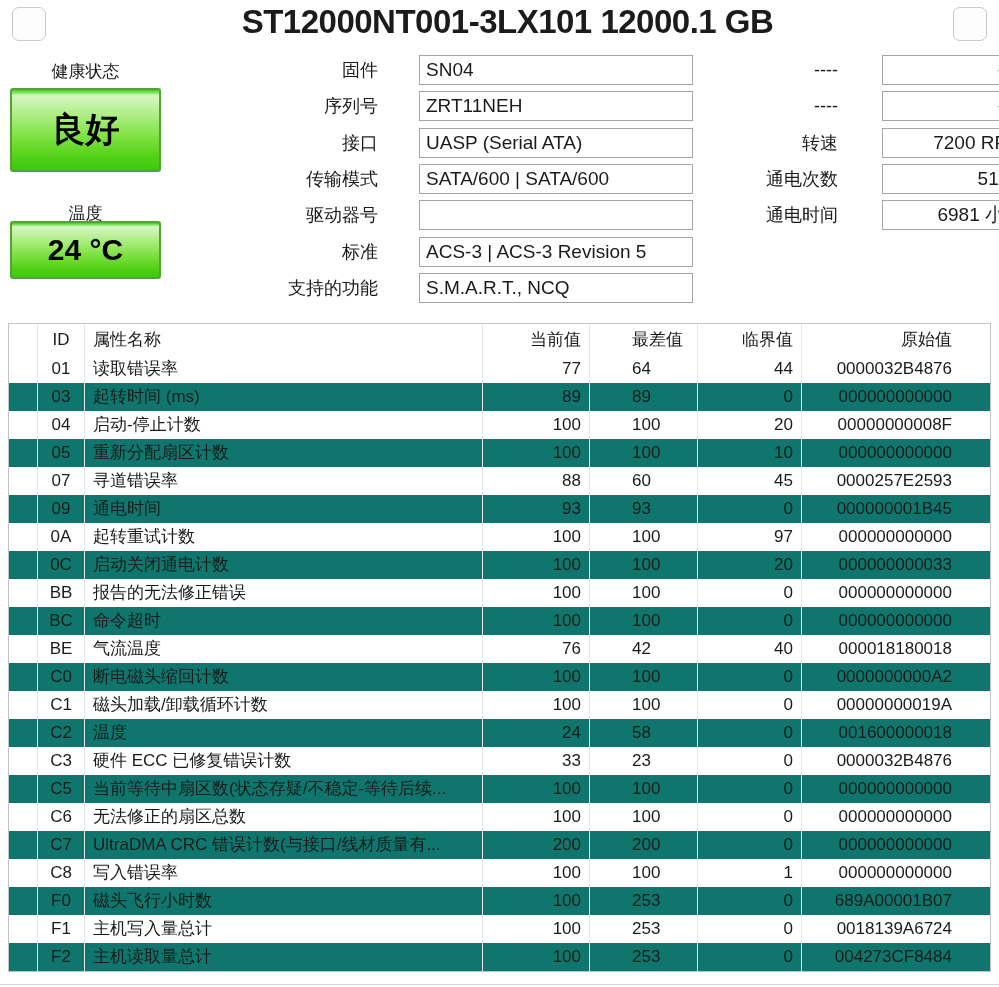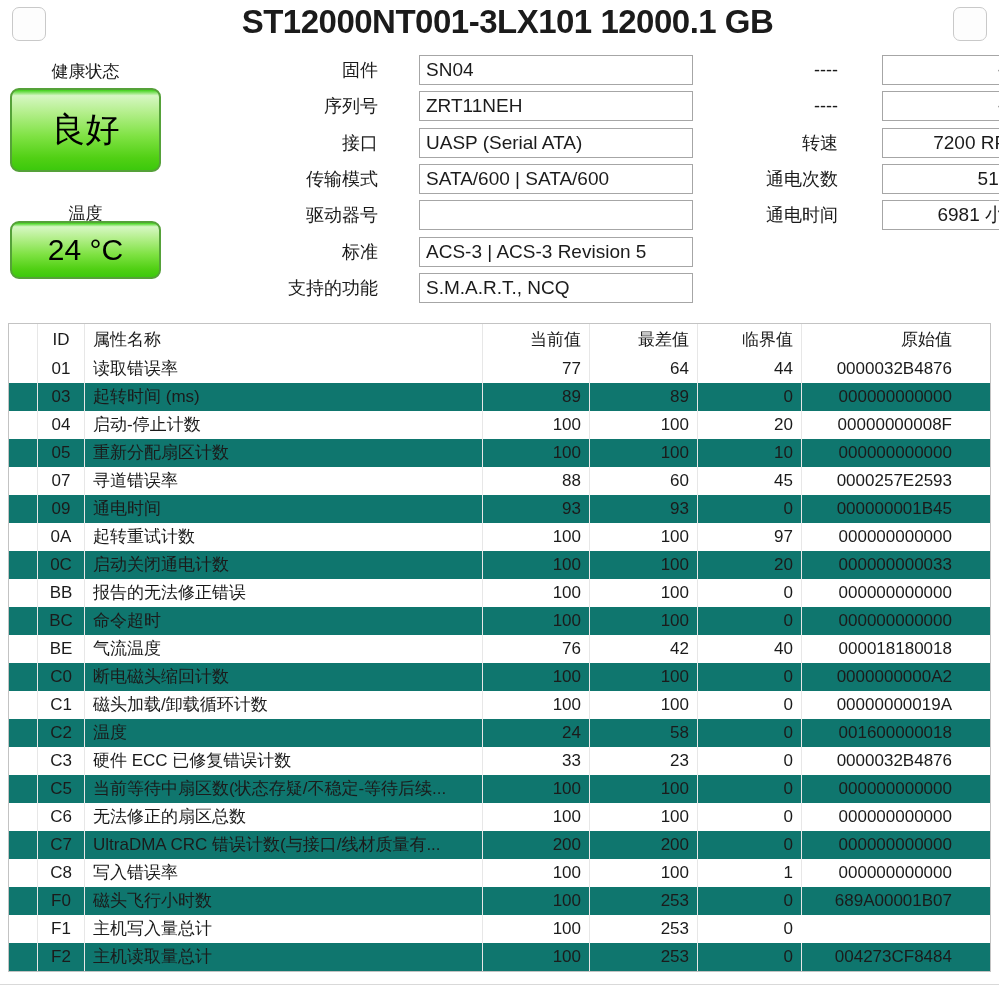"良好" .status-box { border-radius: 9px -> 3px; font-weight: normal -> bold }
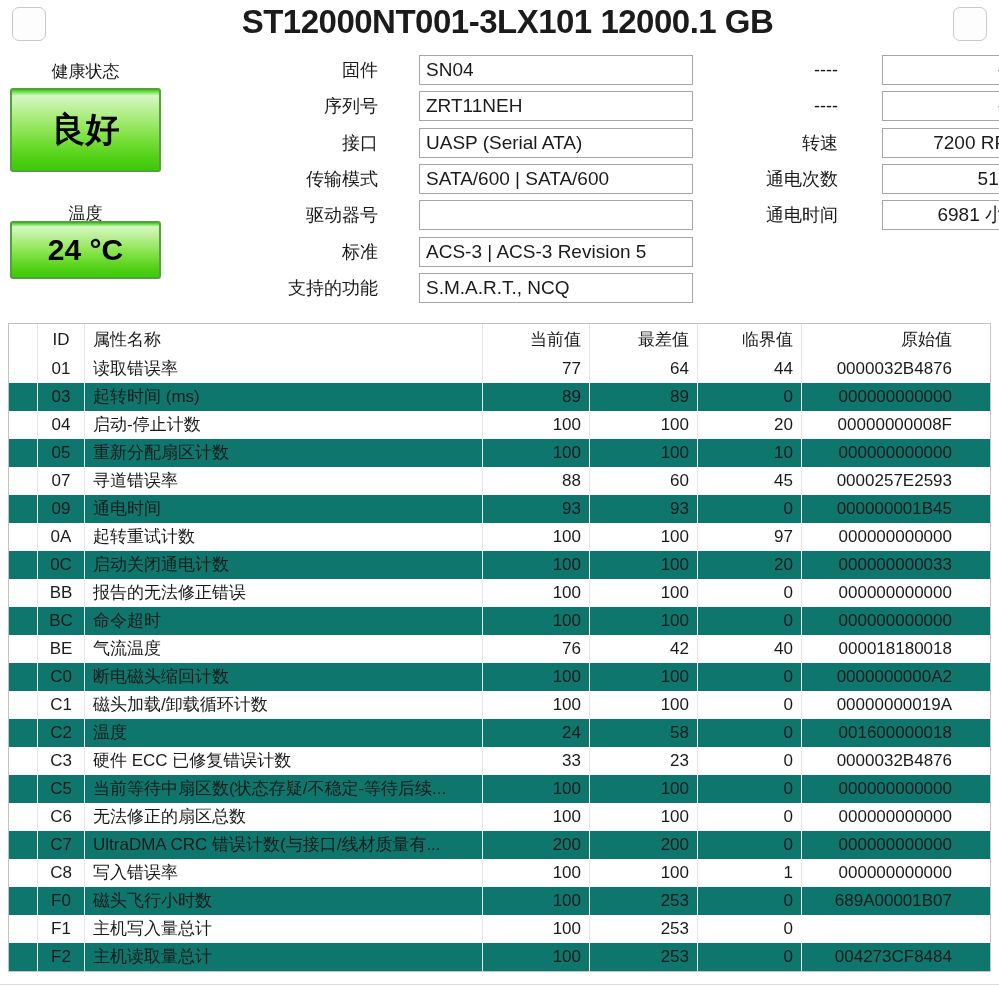"最差值" .c.worst { padding-left: none -> 42px; text-align: right -> left }
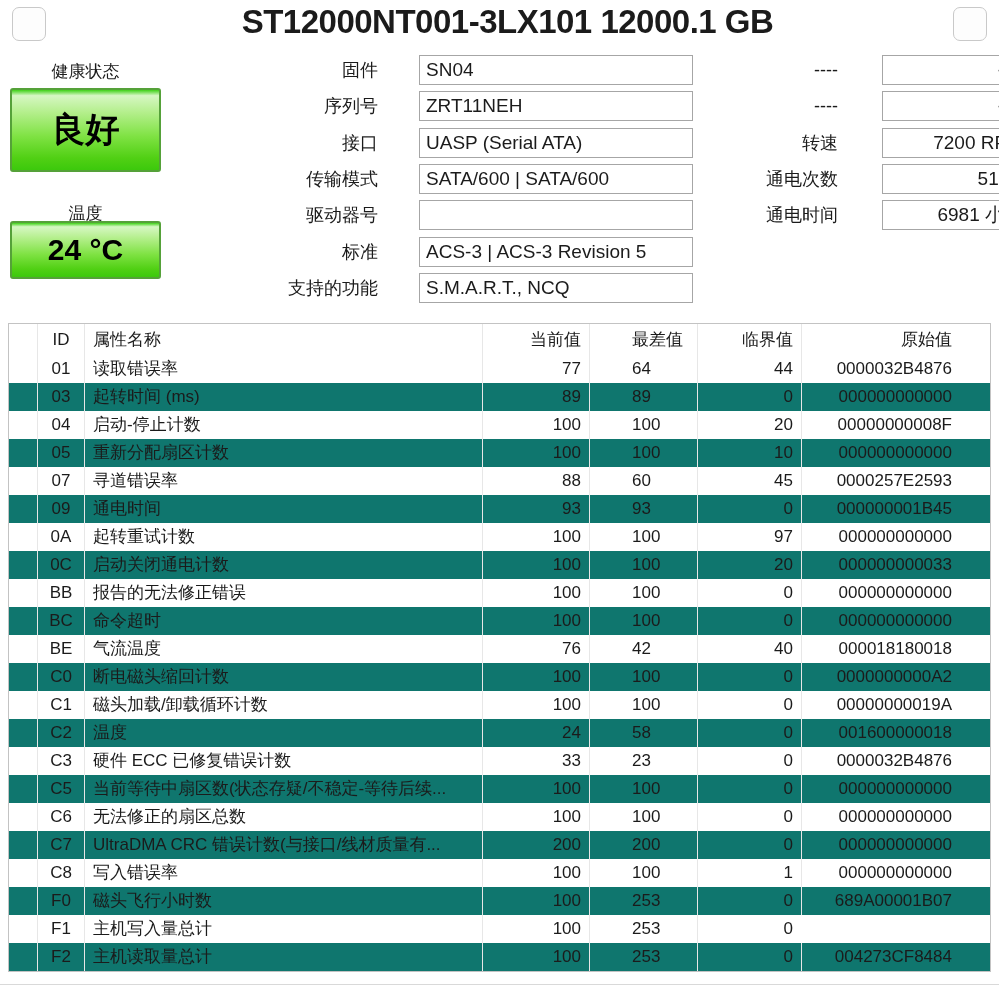"0018139A6724" div.c { html: none -> <div>0018139A6724</div> }
